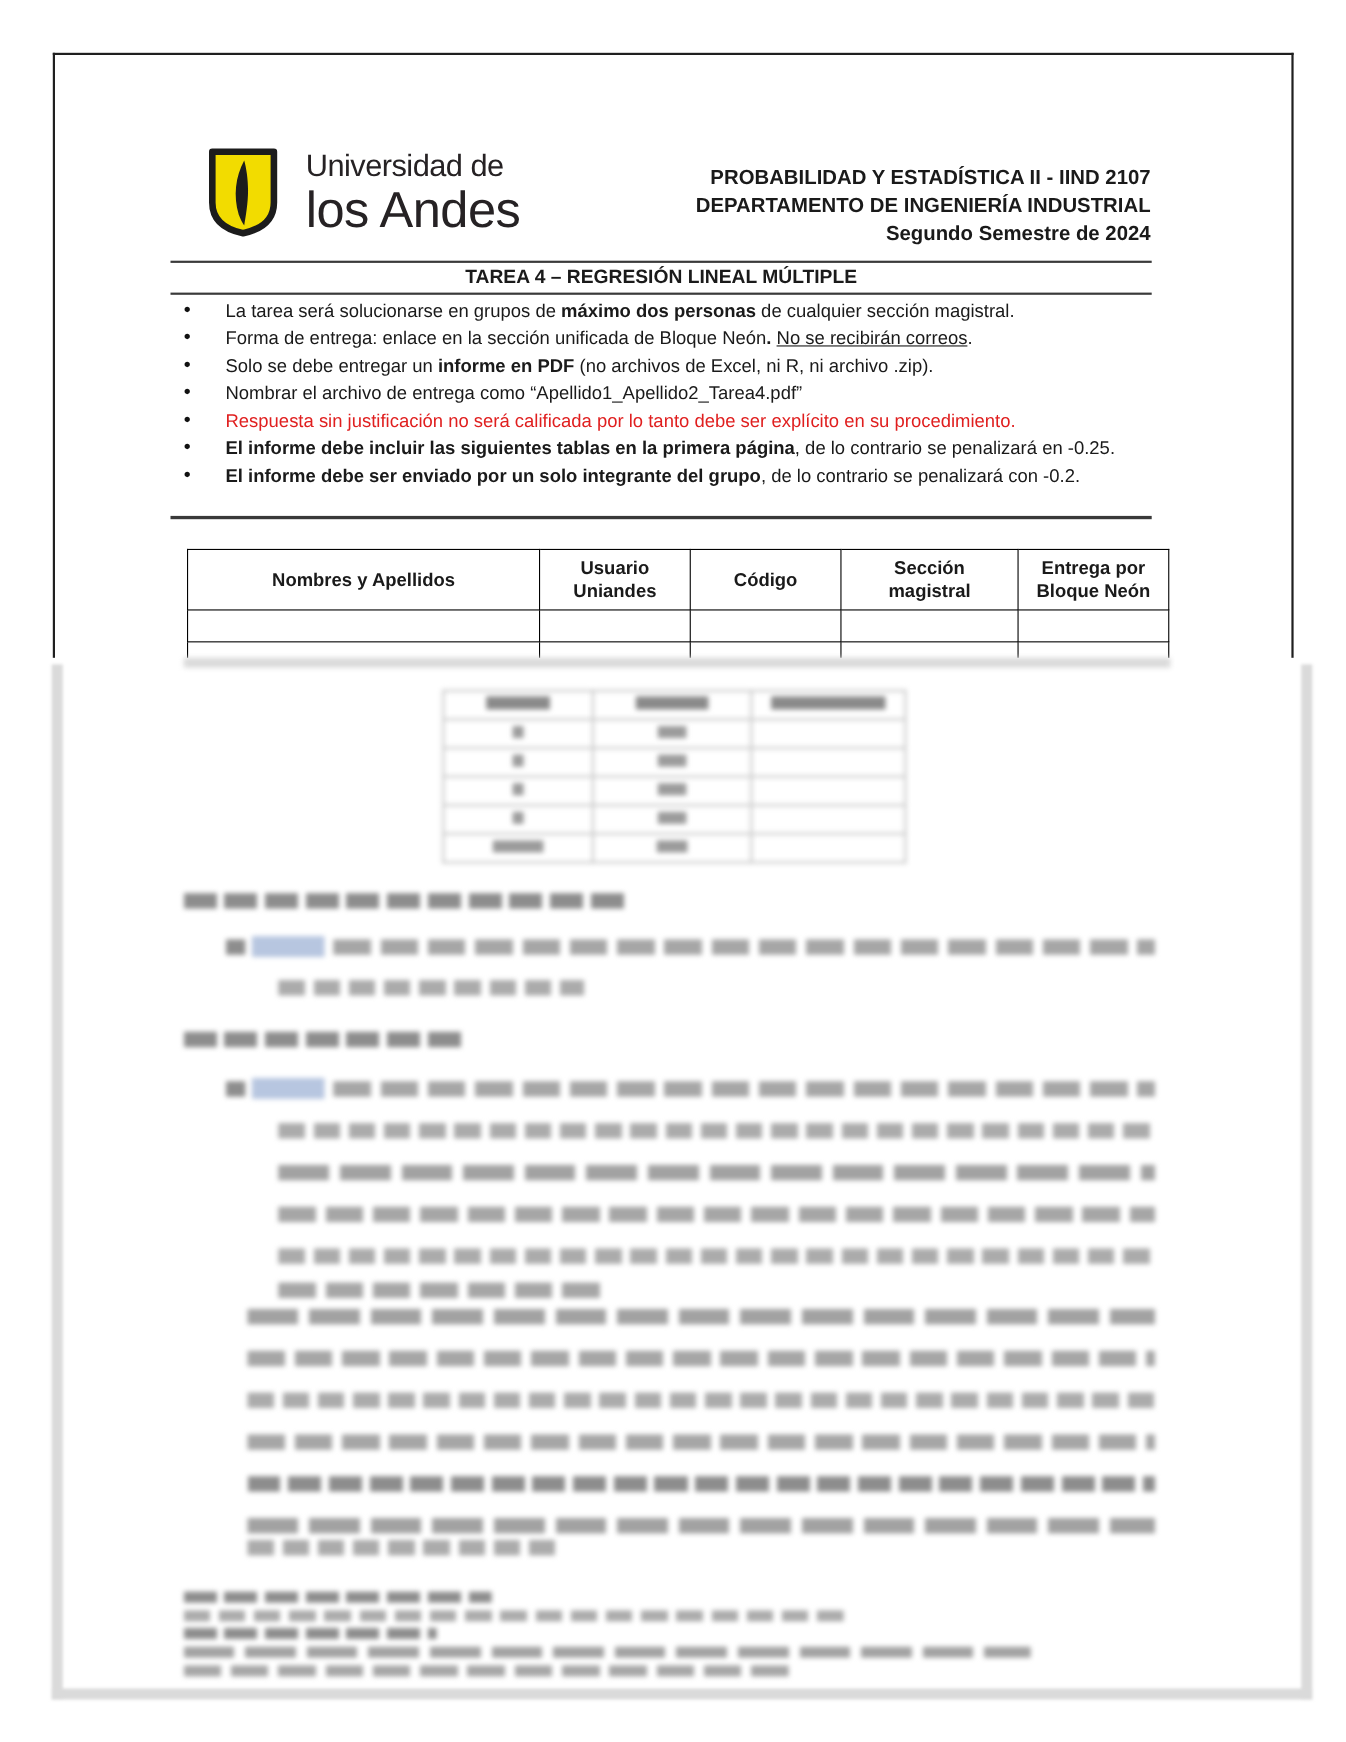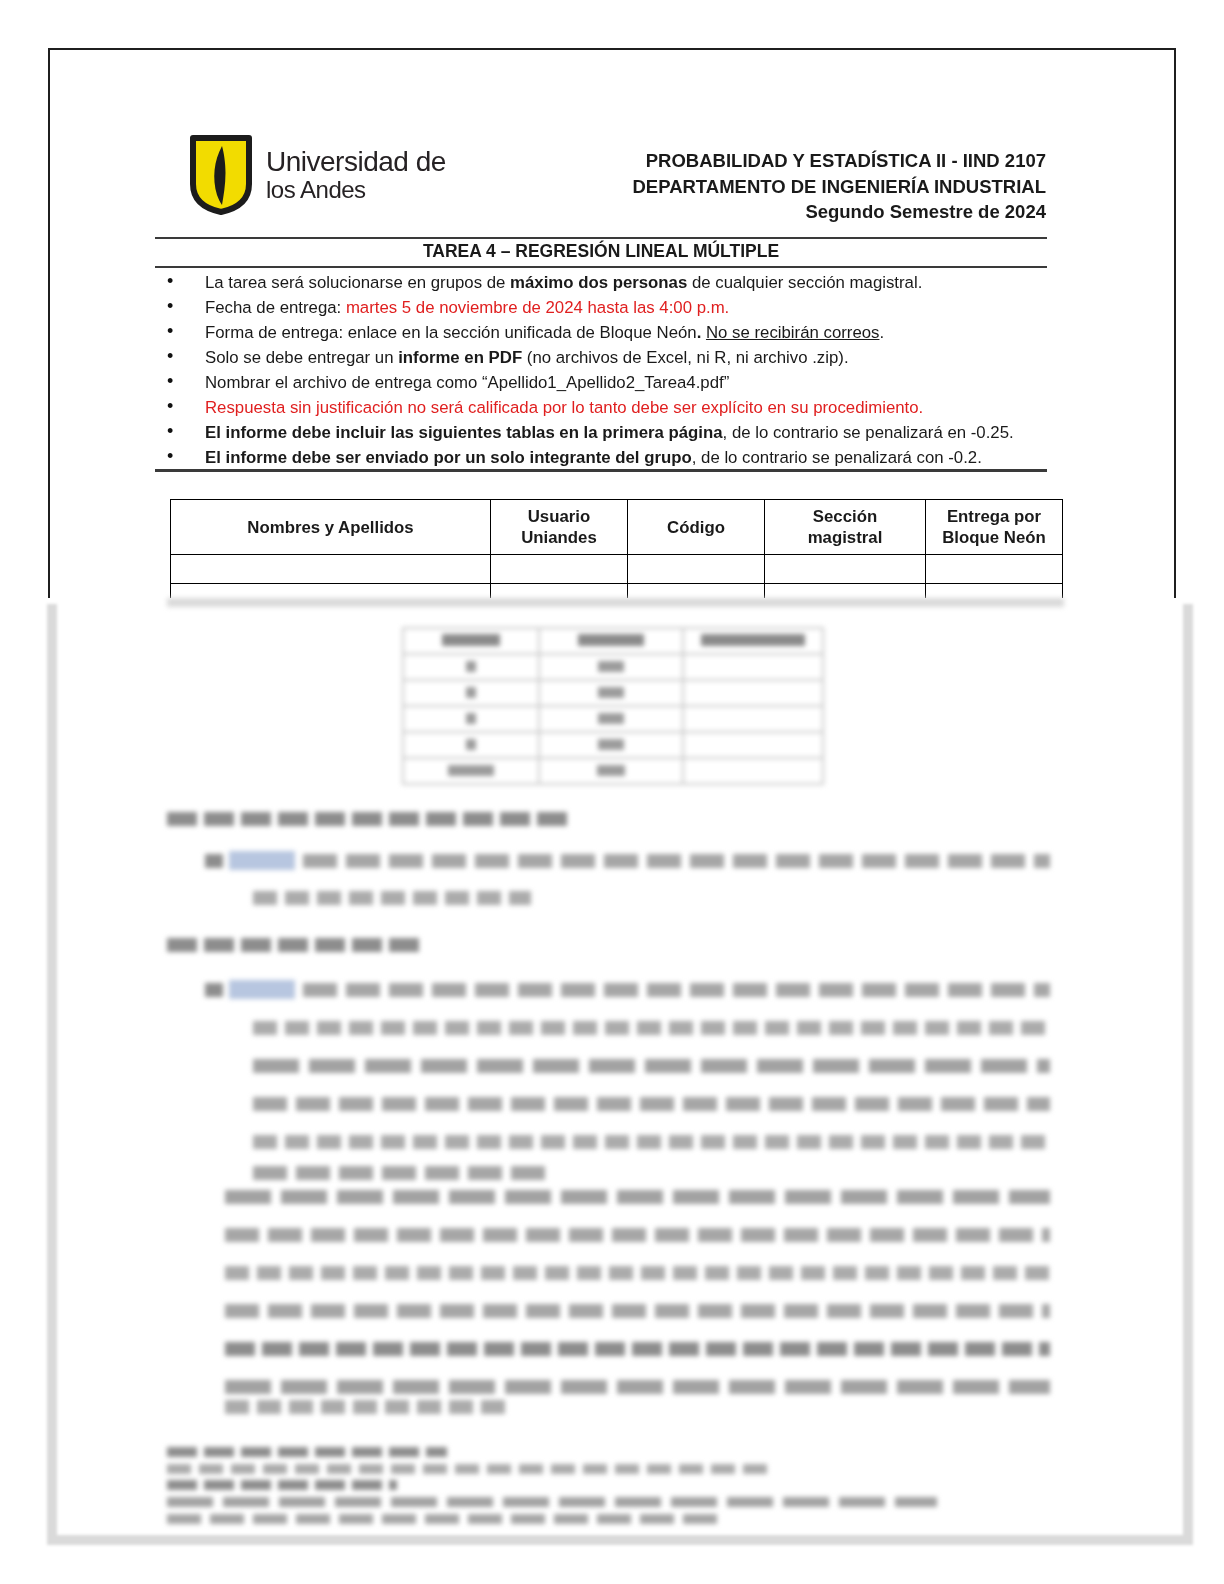"Universidad de" .logo { gap: 12px -> 24px }
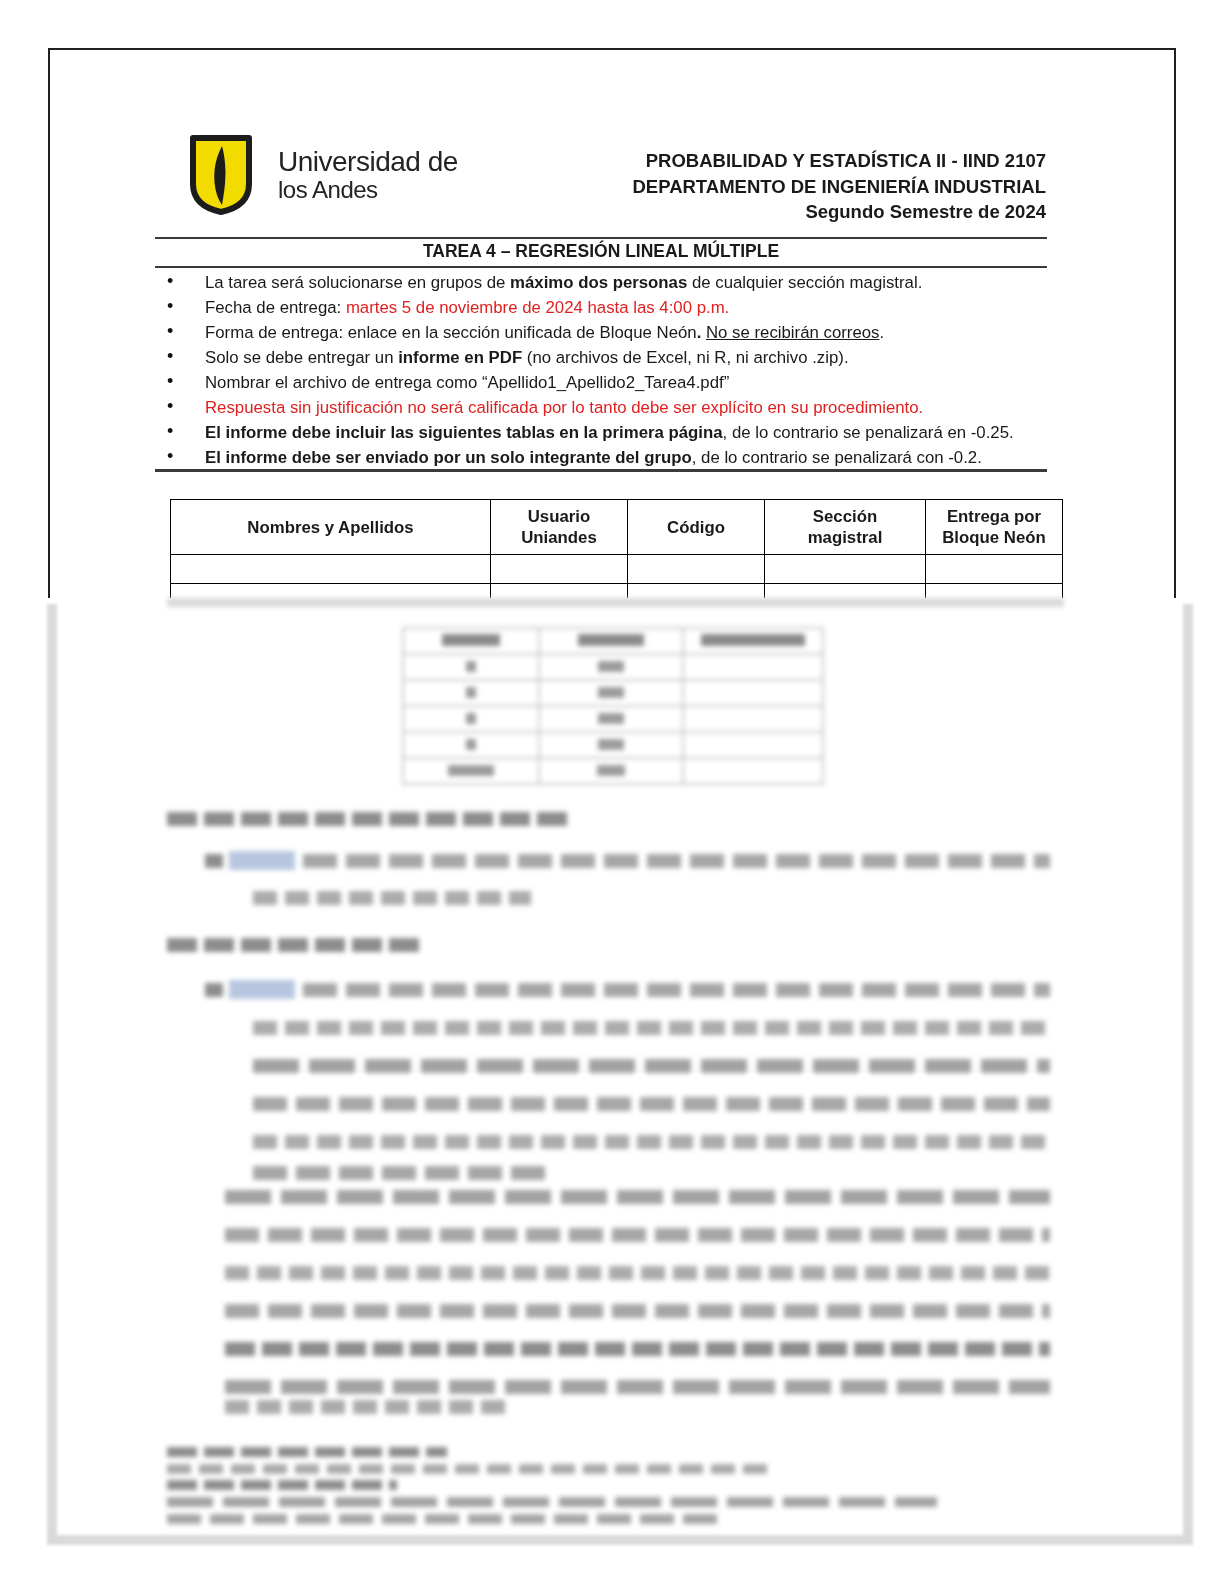"los Andes" .logo-text .l2 { font-size: 24px -> 46px }
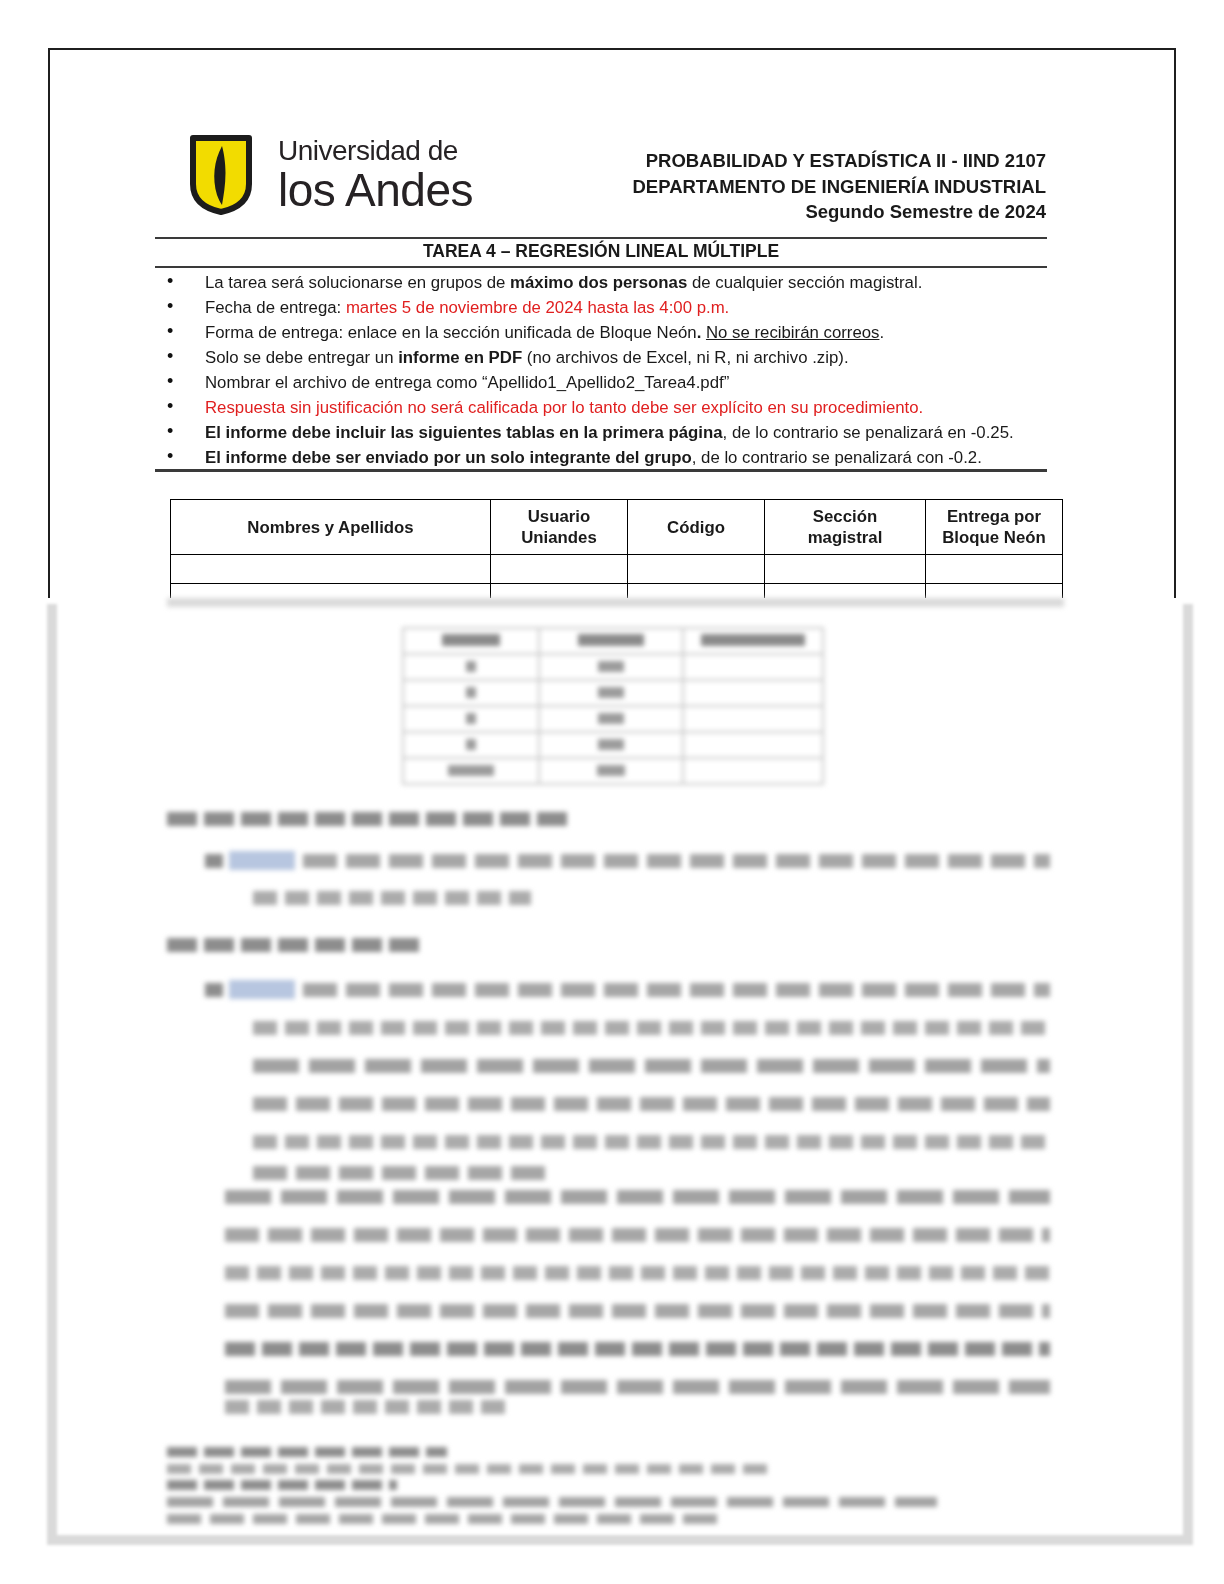"Fecha de entrega: martes 5" li { html: <li><span>Fecha de entrega: </span><span>martes 5 de noviembre de 2024 hasta las 4:00 p.m.</span></li> -> none }
